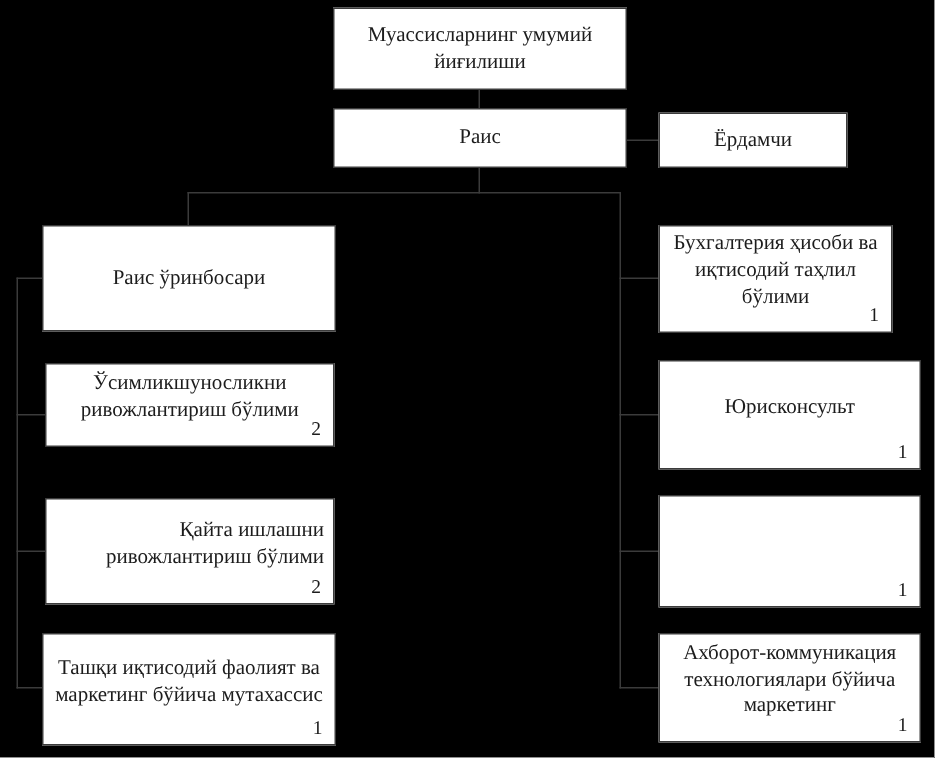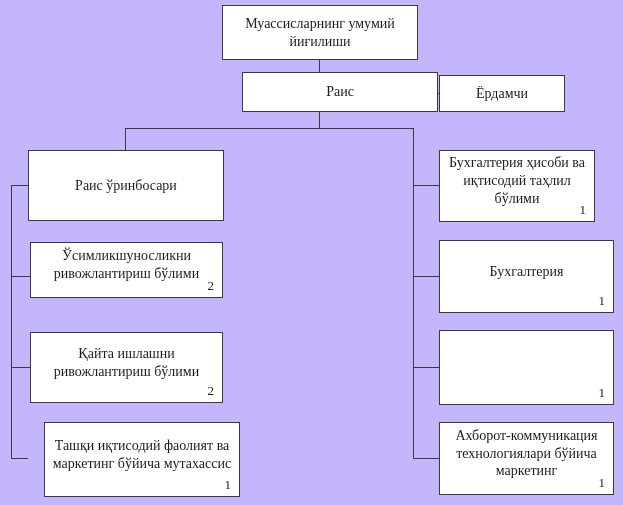"Муассисларнинг умумий йиғилиши" #stage { background: #c4b5fd -> #000000 }
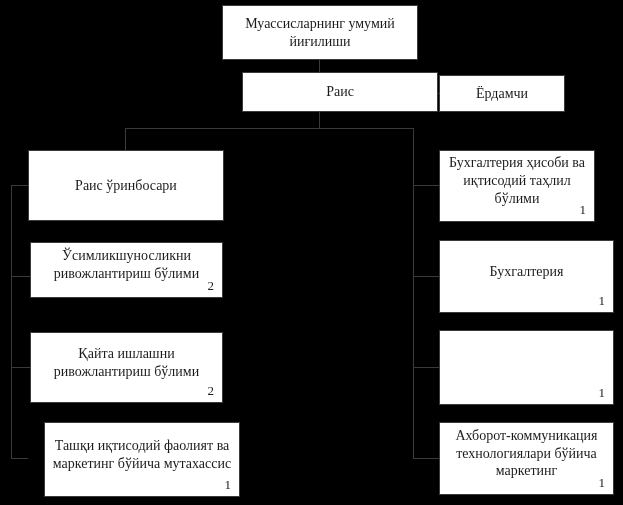"Раис" div.node { margin-left: 20px -> none }
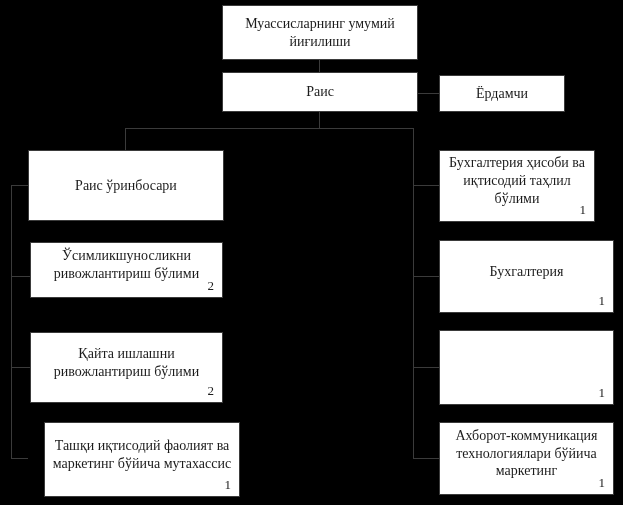"Бухгалтерия" span.label { text: Бухгалтерия -> Юрисконсульт }
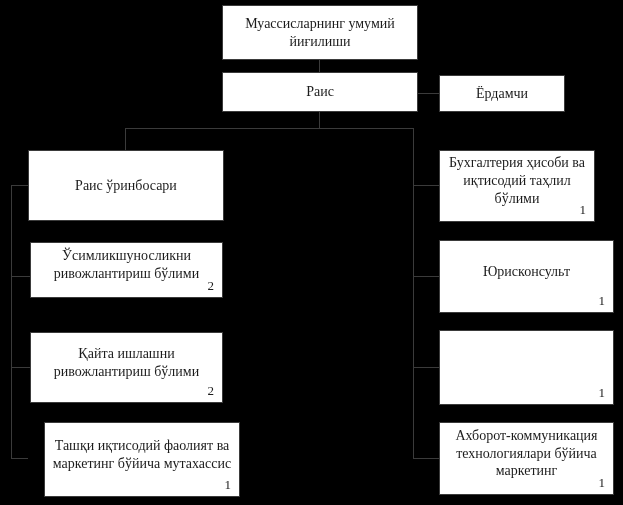"Қайта ишлашни ривожлантириш бўлими" div.node { text-align: none -> right }
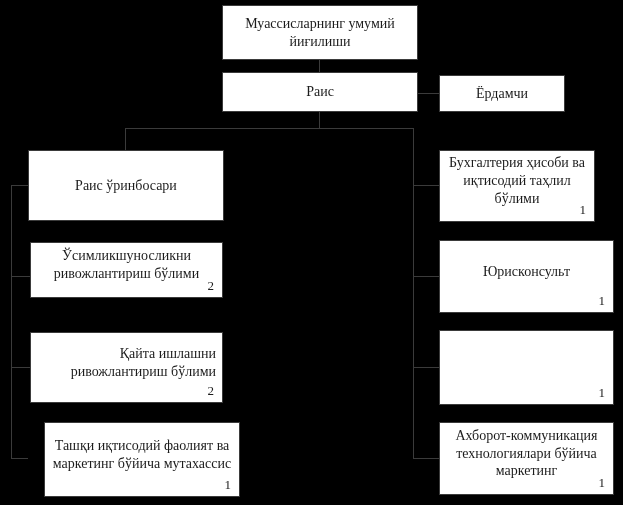"Ташқи иқтисодий фаолият ва маркетинг" div.node { margin-left: 16px -> none }
